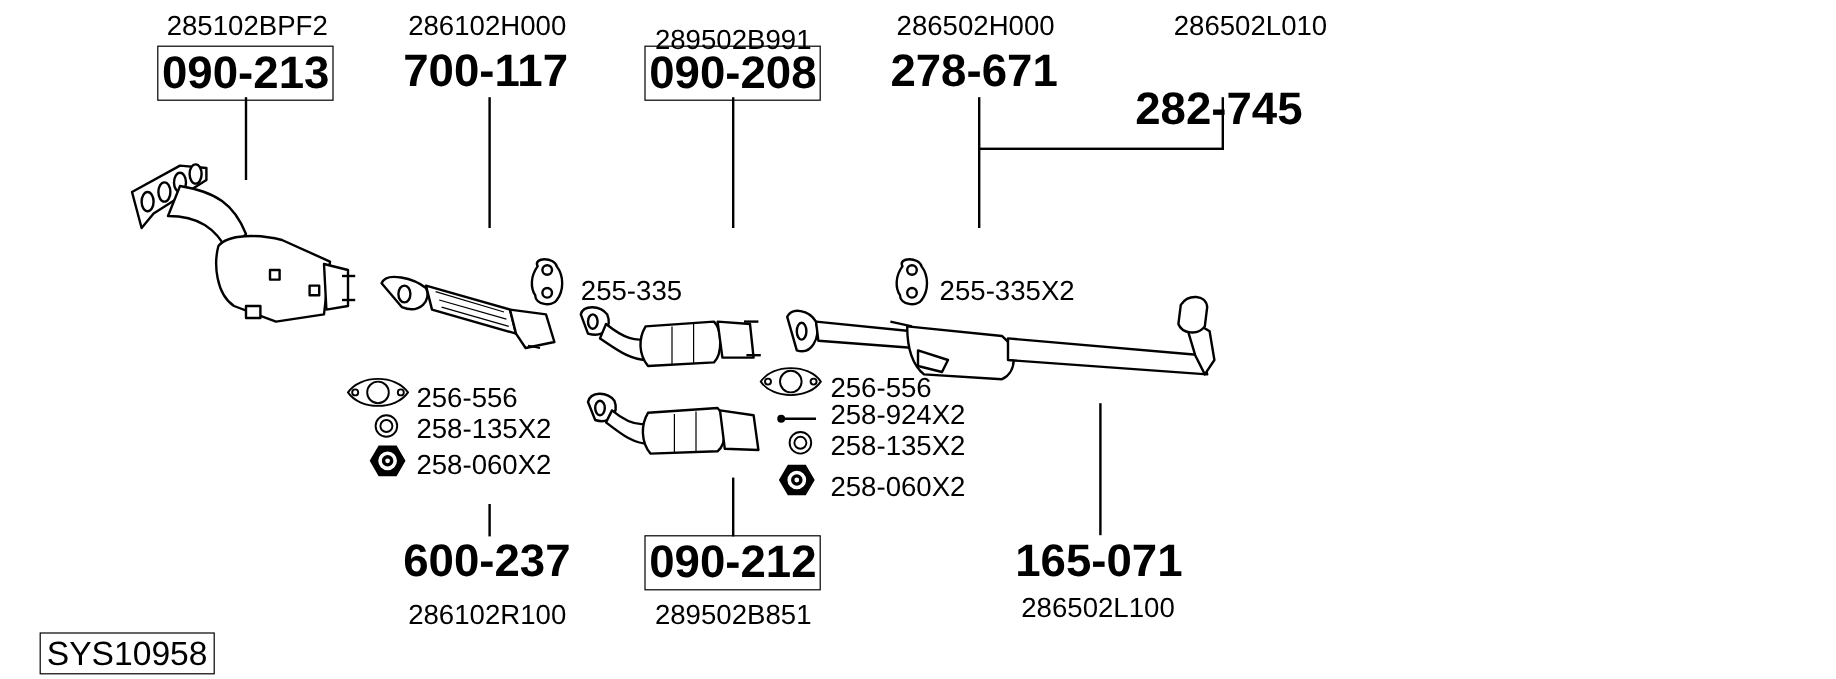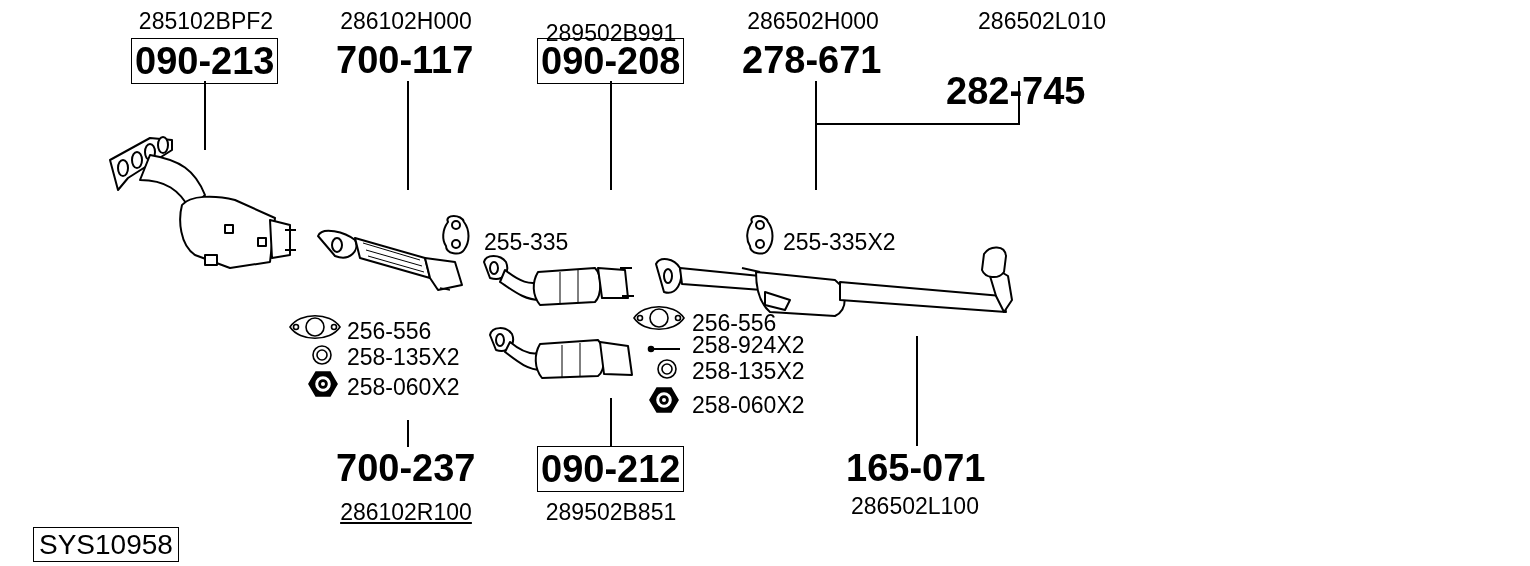"700-237" div.pn { text: 700-237 -> 600-237 }
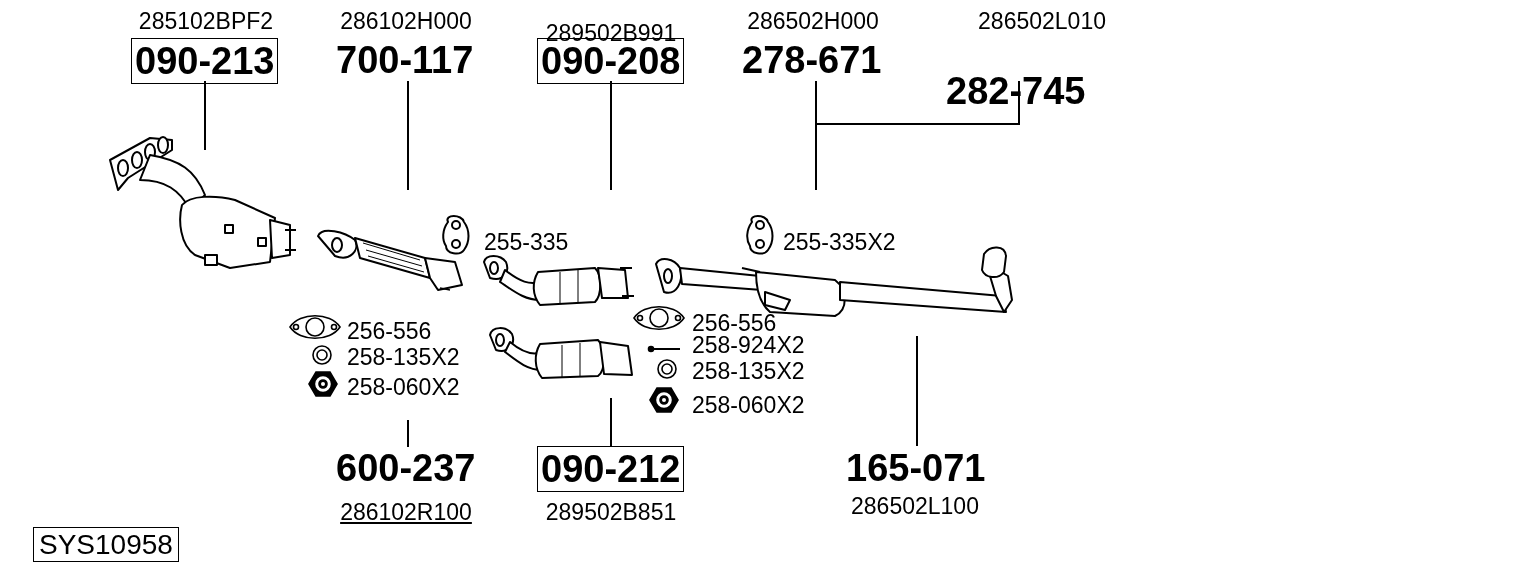"286102R100" div.oem { text-decoration: underline -> none }
